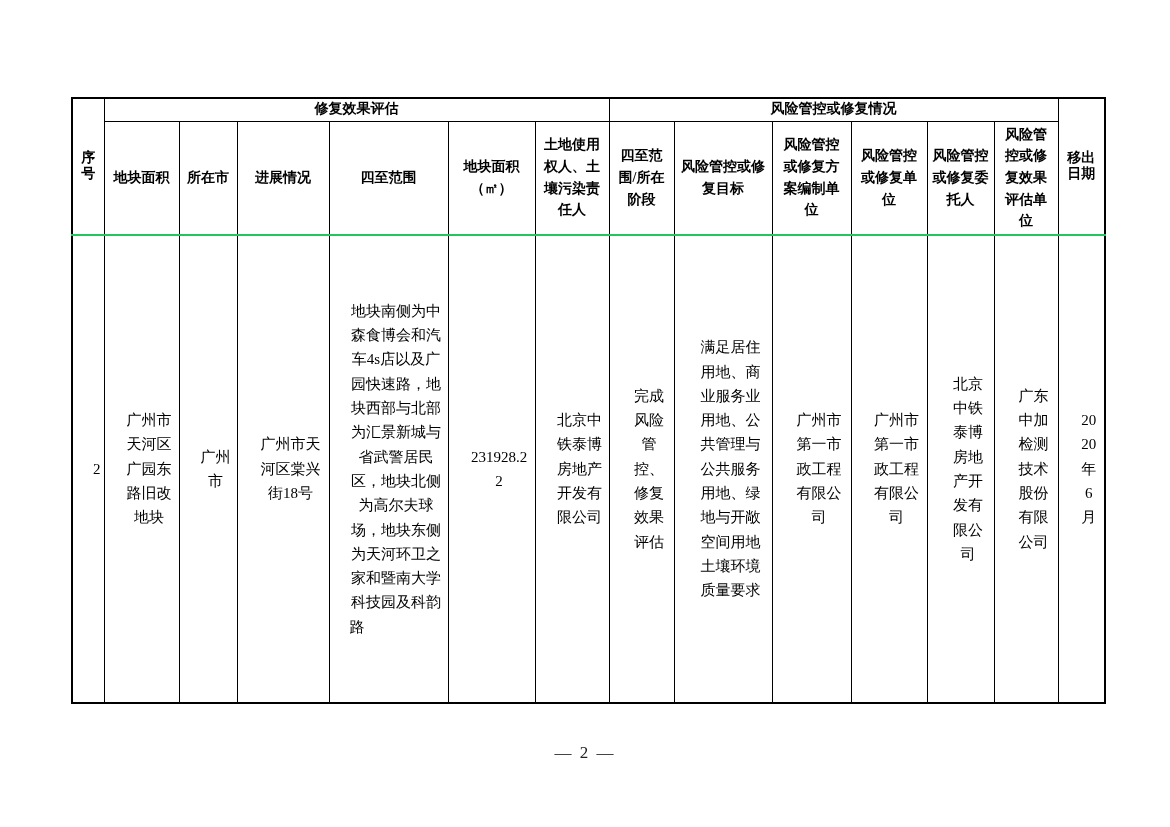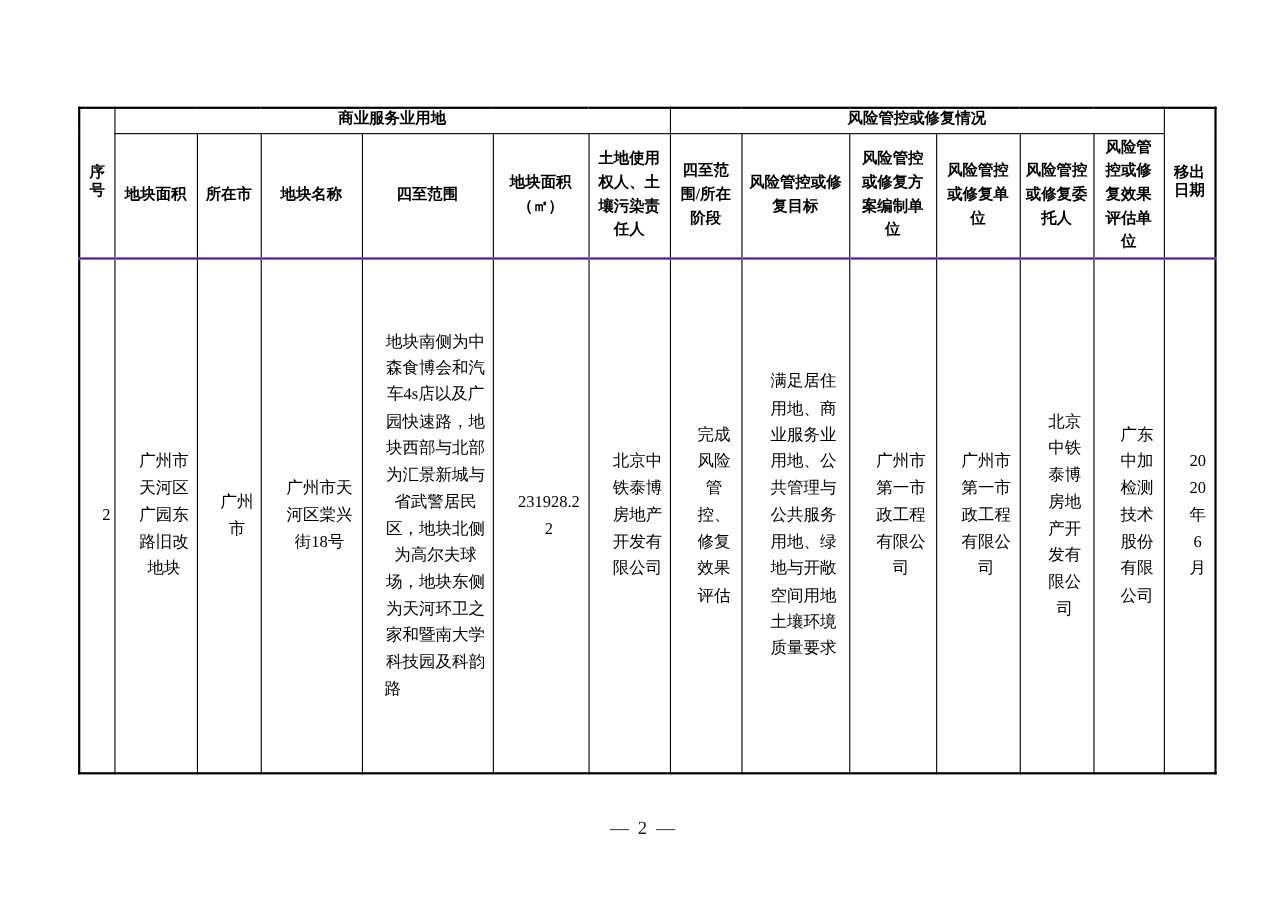"商业服务业用地" th { text: 商业服务业用地 -> 修复效果评估 }
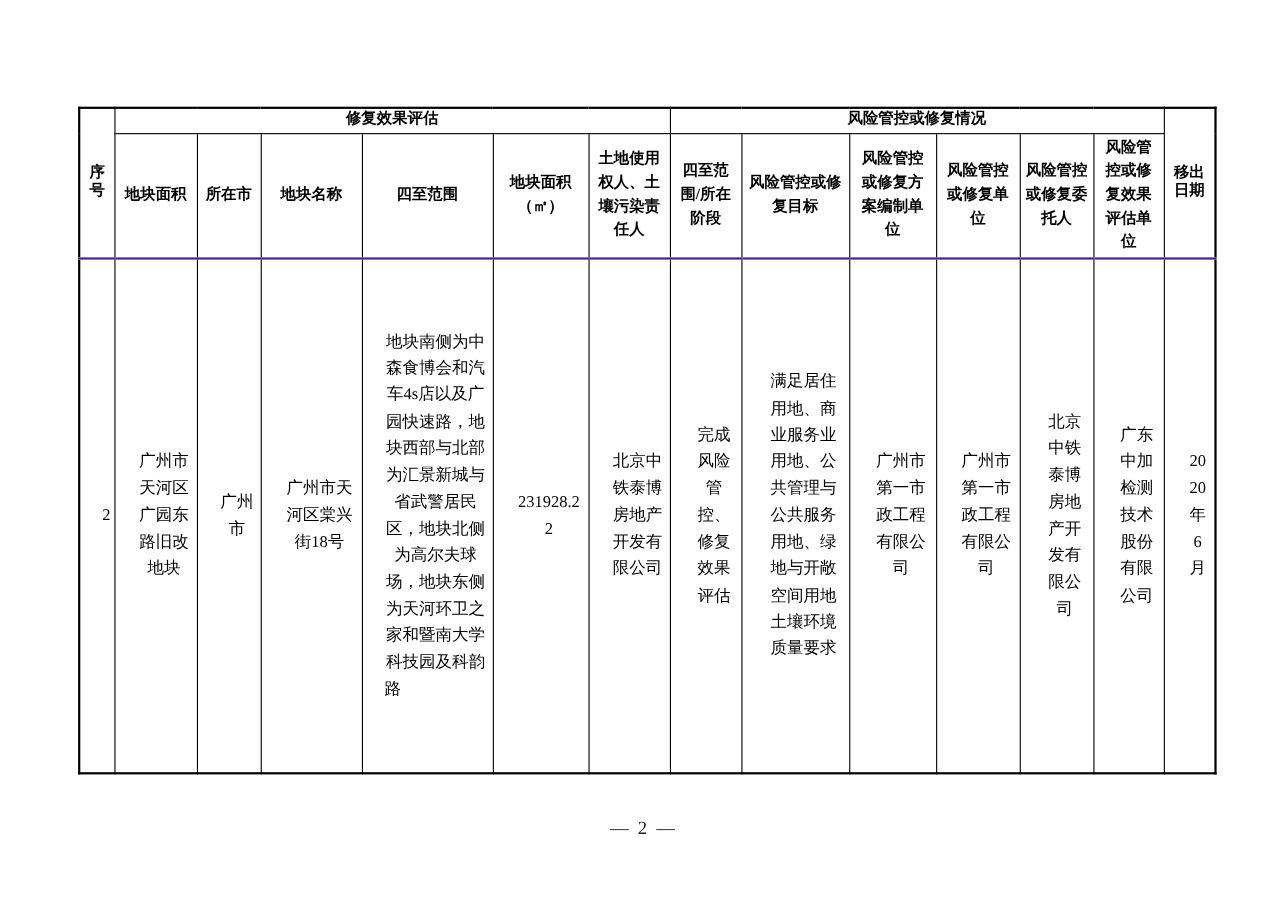"地块名称" th { text: 地块名称 -> 进展情况 }
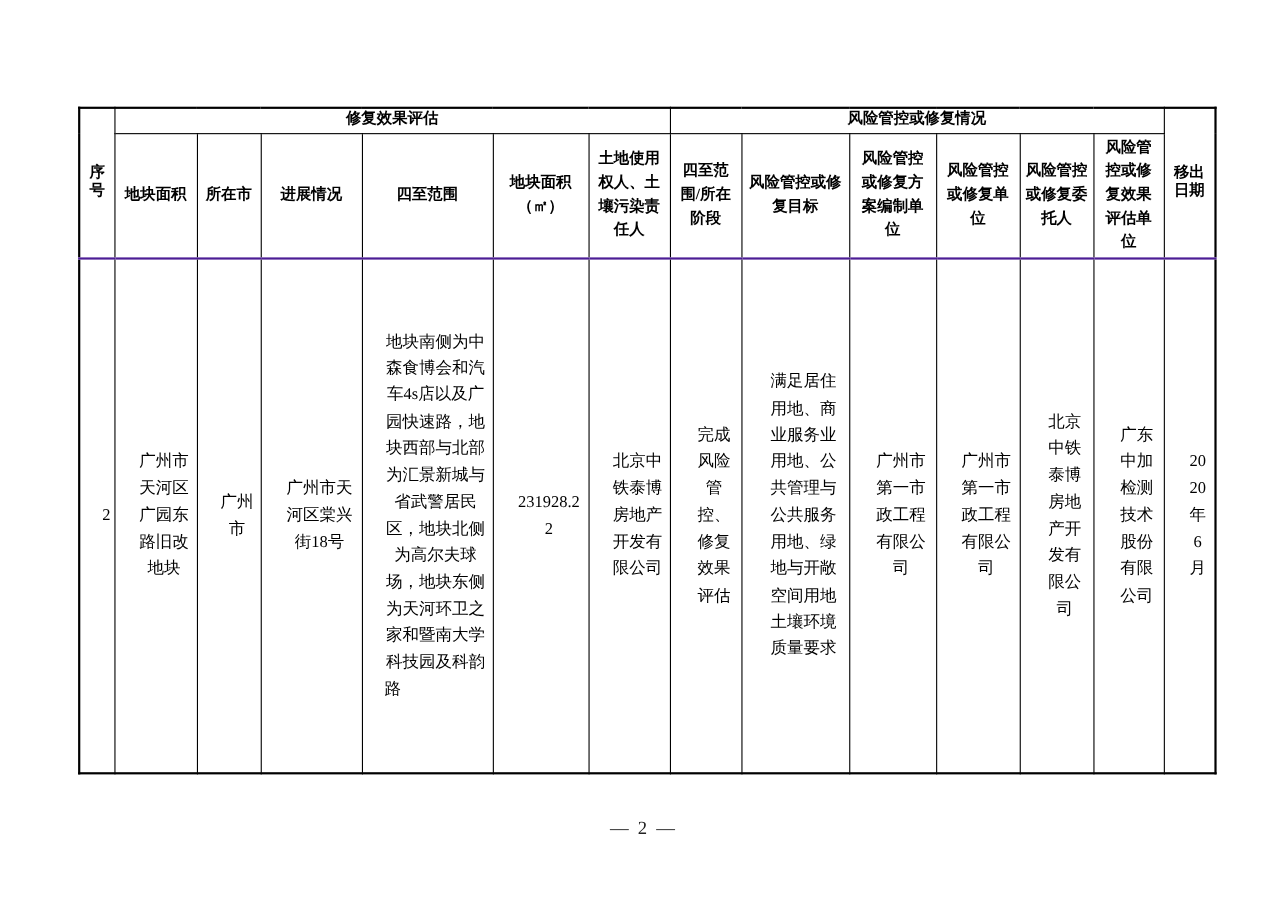"地块南侧为中森食博会和汽车4s店以及广园快速路，地块西部与北部为汇景新城与省武警" tr.data-row td { border-top: 2px solid #4c1d95 -> 2px solid #22c55e }
